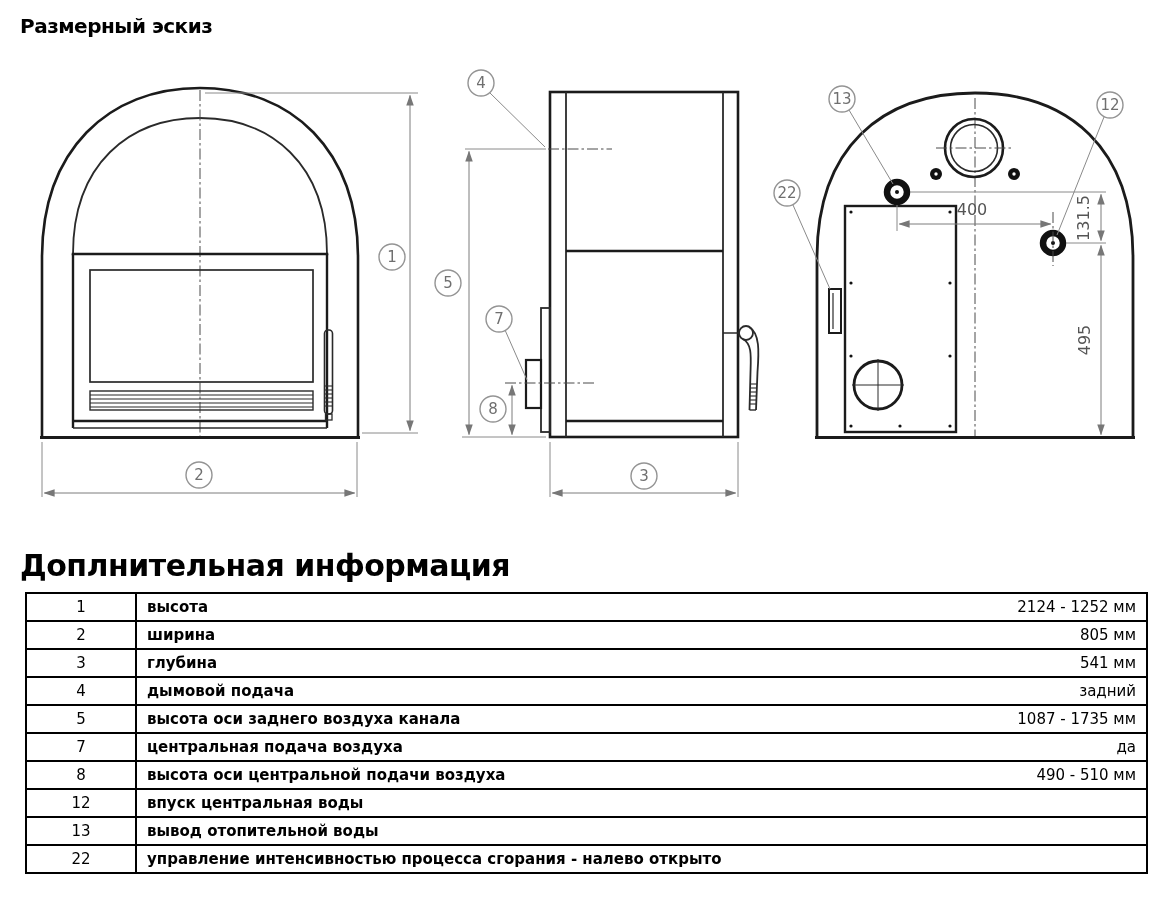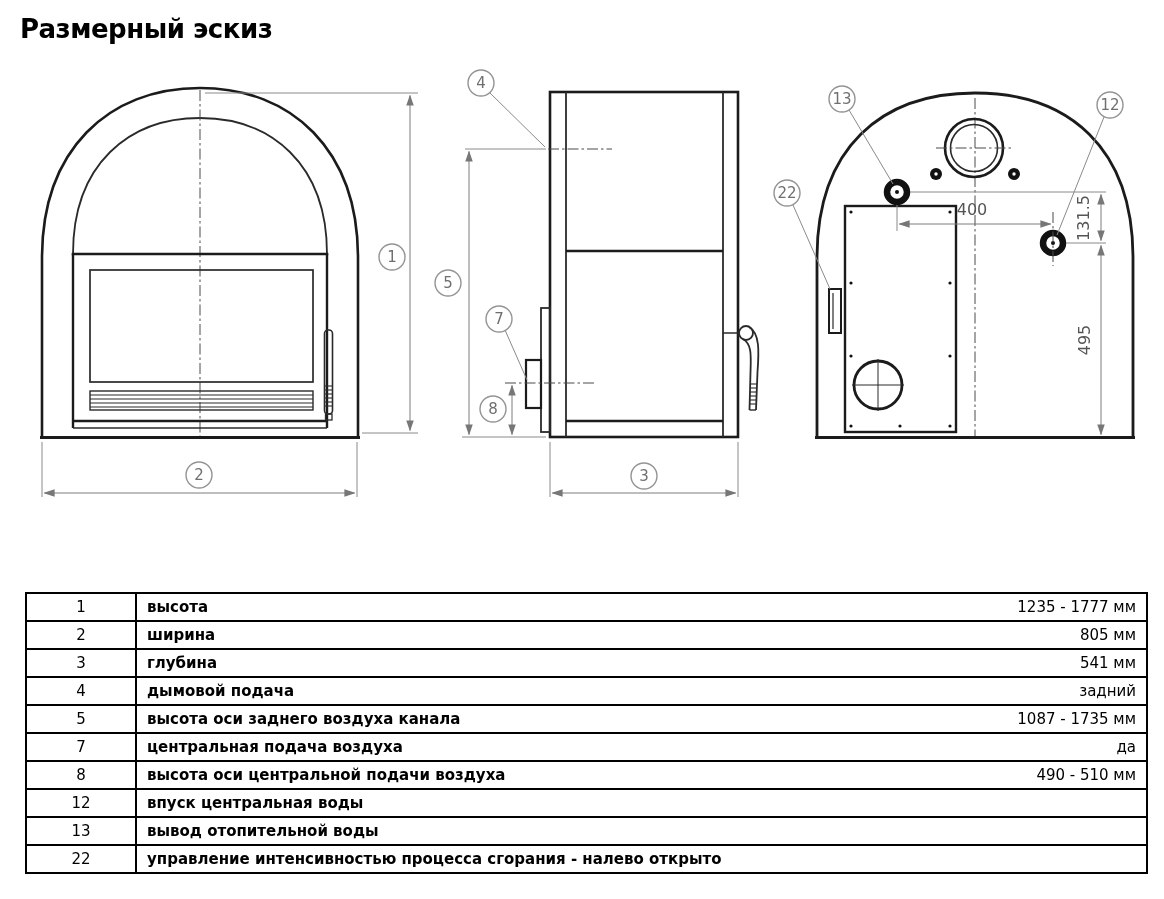"Размерный эскиз" .title { font-size: 26px -> 20px }
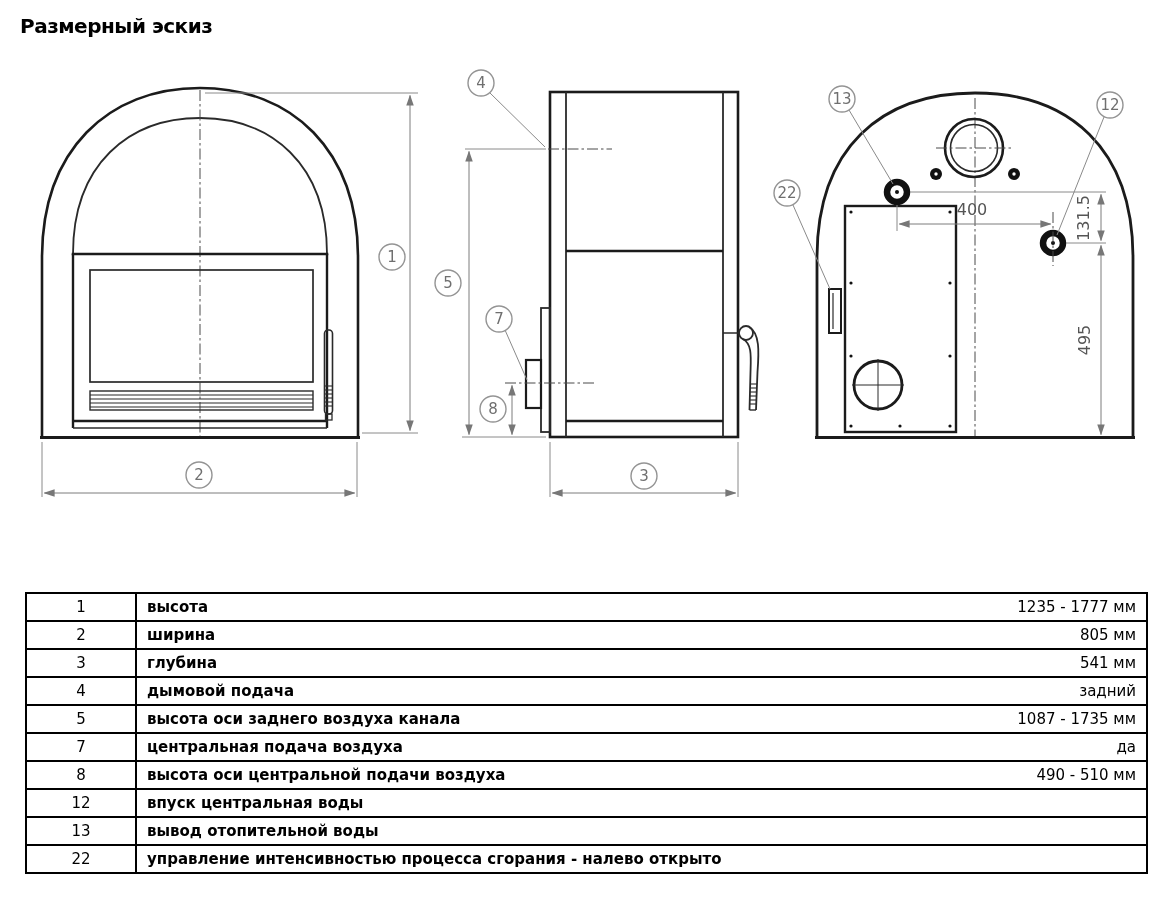"Доплнительная информация" div.subtitle { html: none -> <div>Доплнительная информация</div> }
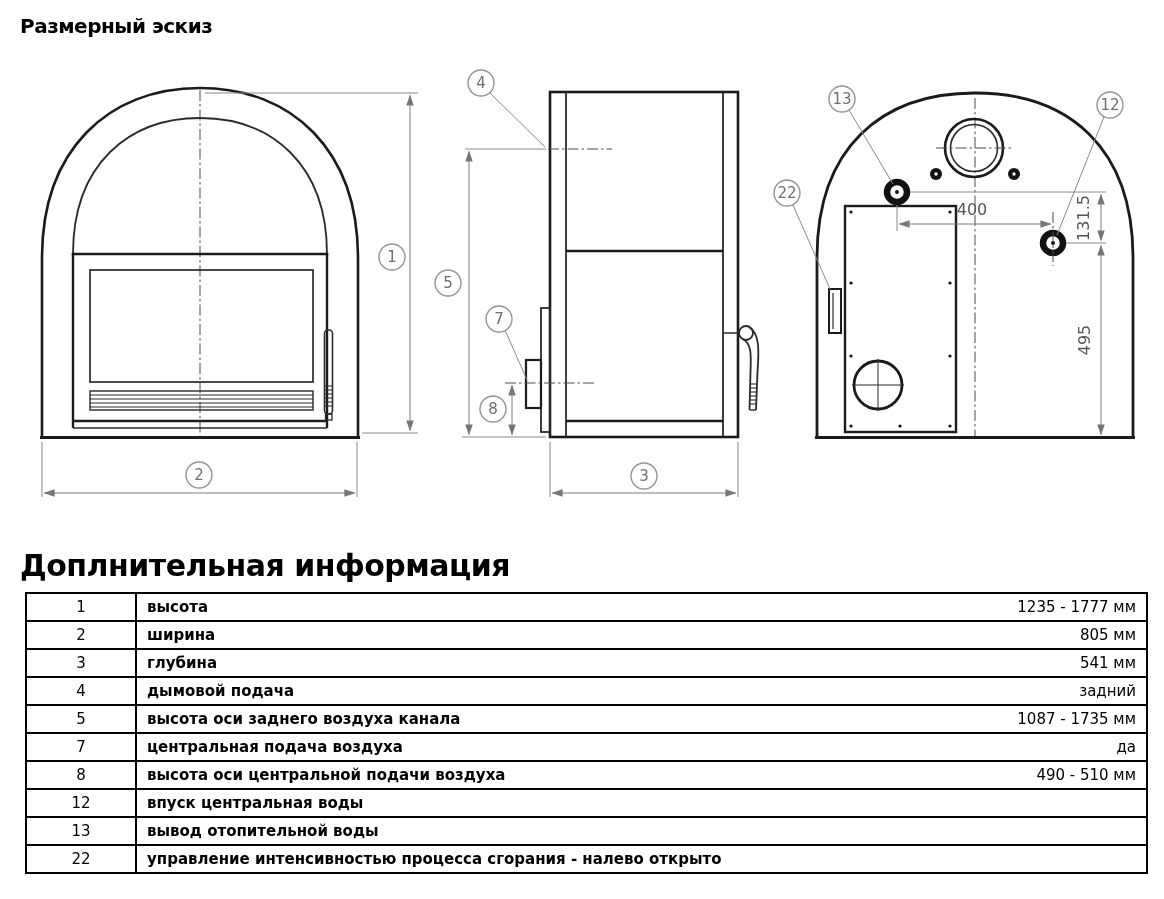"1235 - 1777 мм" span.val { text: 1235 - 1777 -> 2124 - 1252 }
